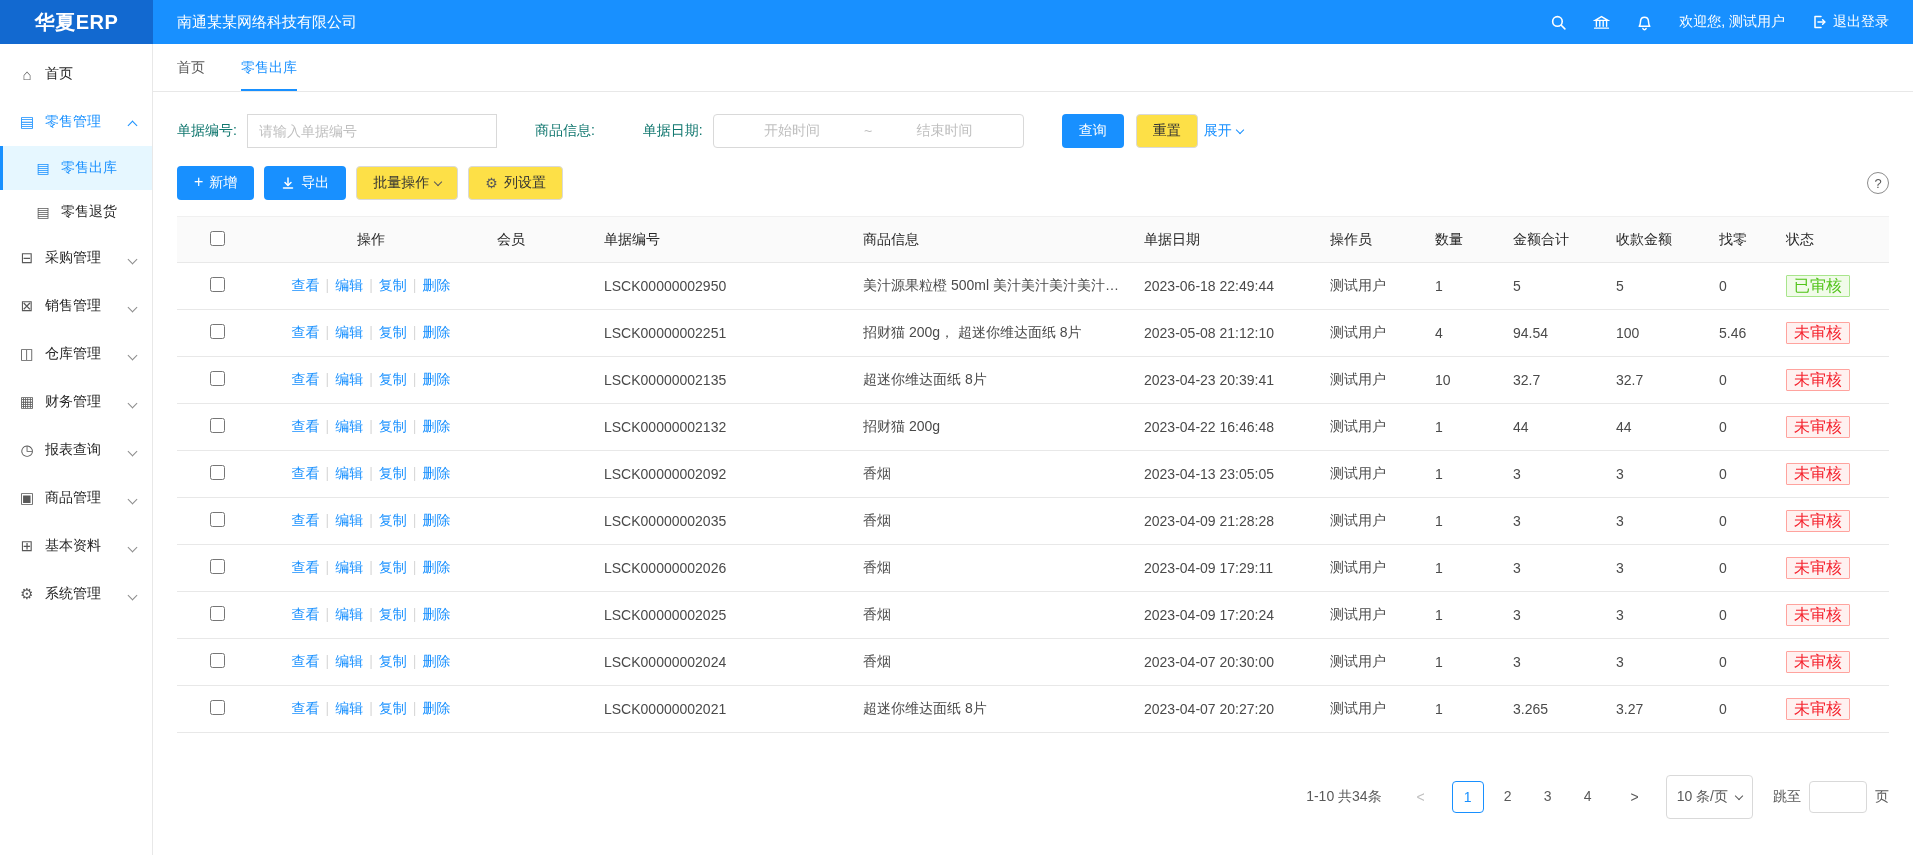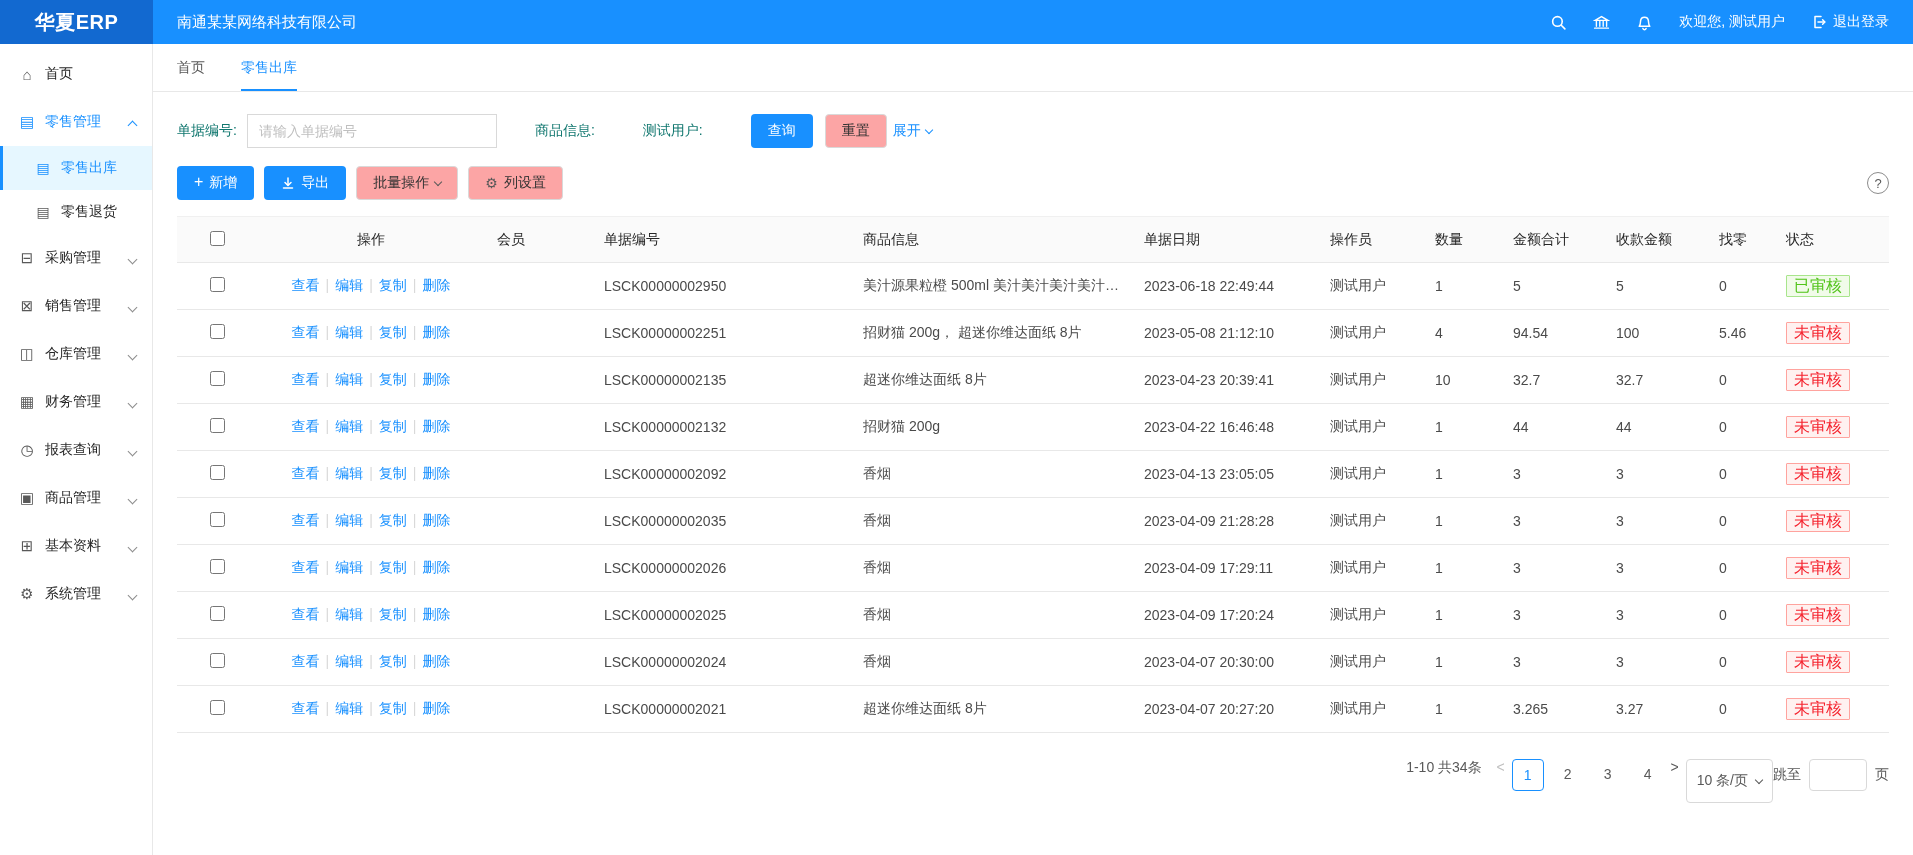"测试用户:" span.flabel { text: 测试用户 -> 单据日期 }
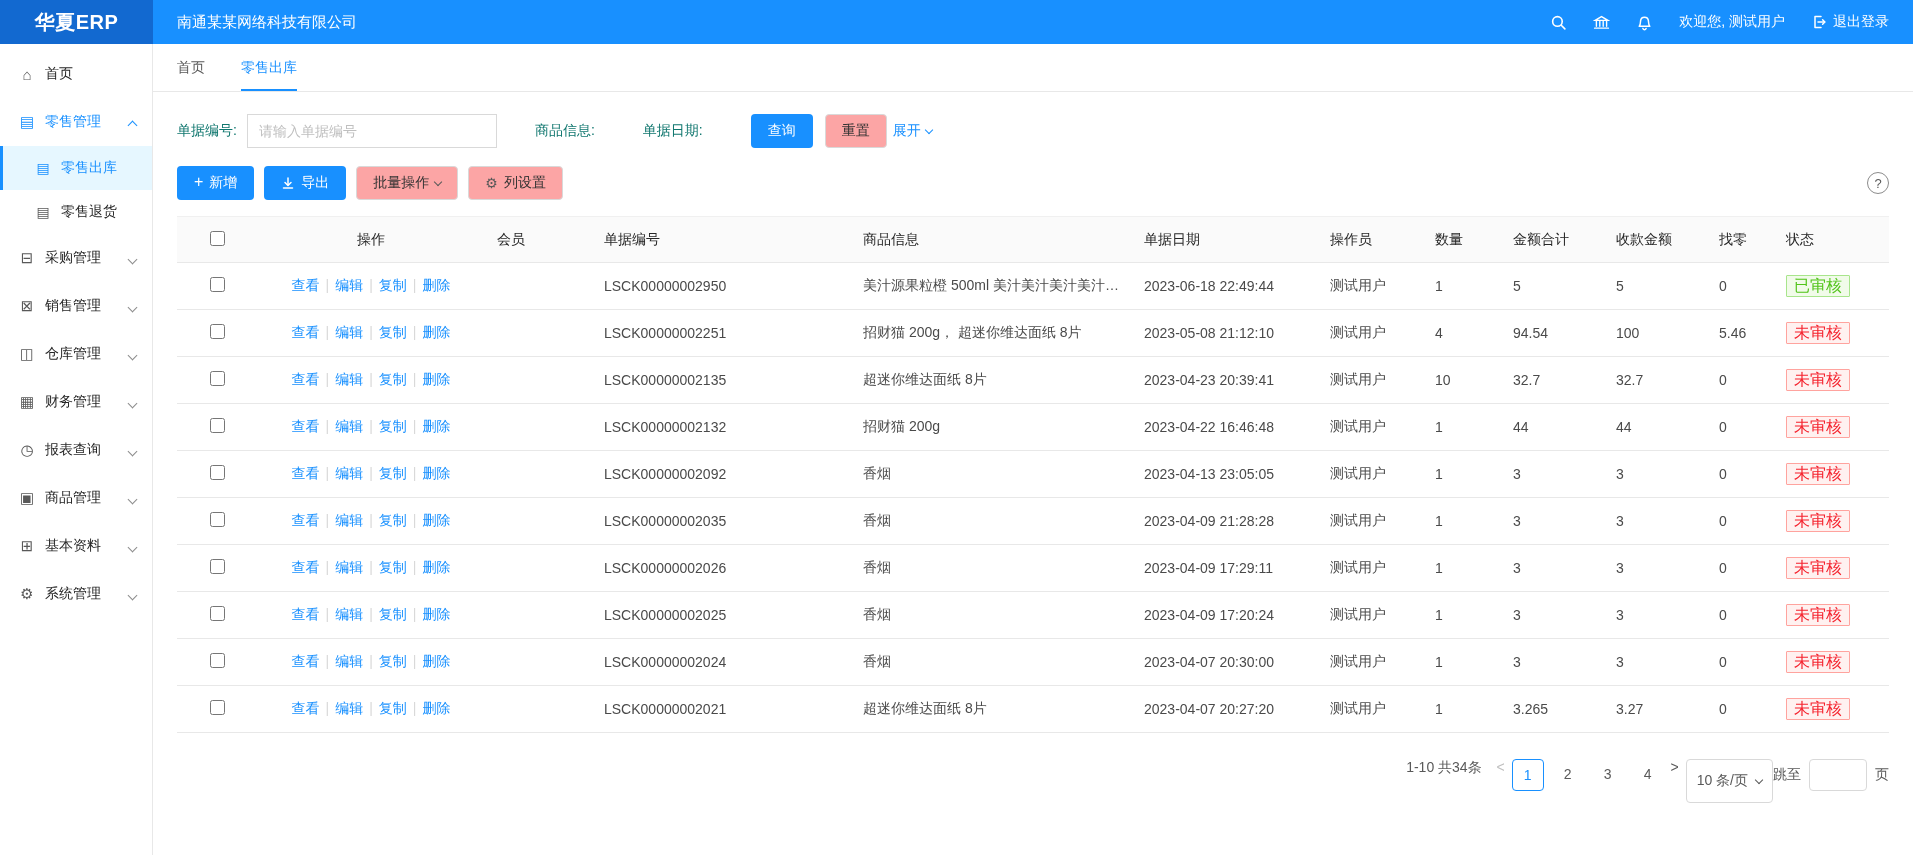"开始时间" div.datebox { html: none -> <div> <span>开始时间</span> <span>~</span> <span>结束时间</span> </div> }
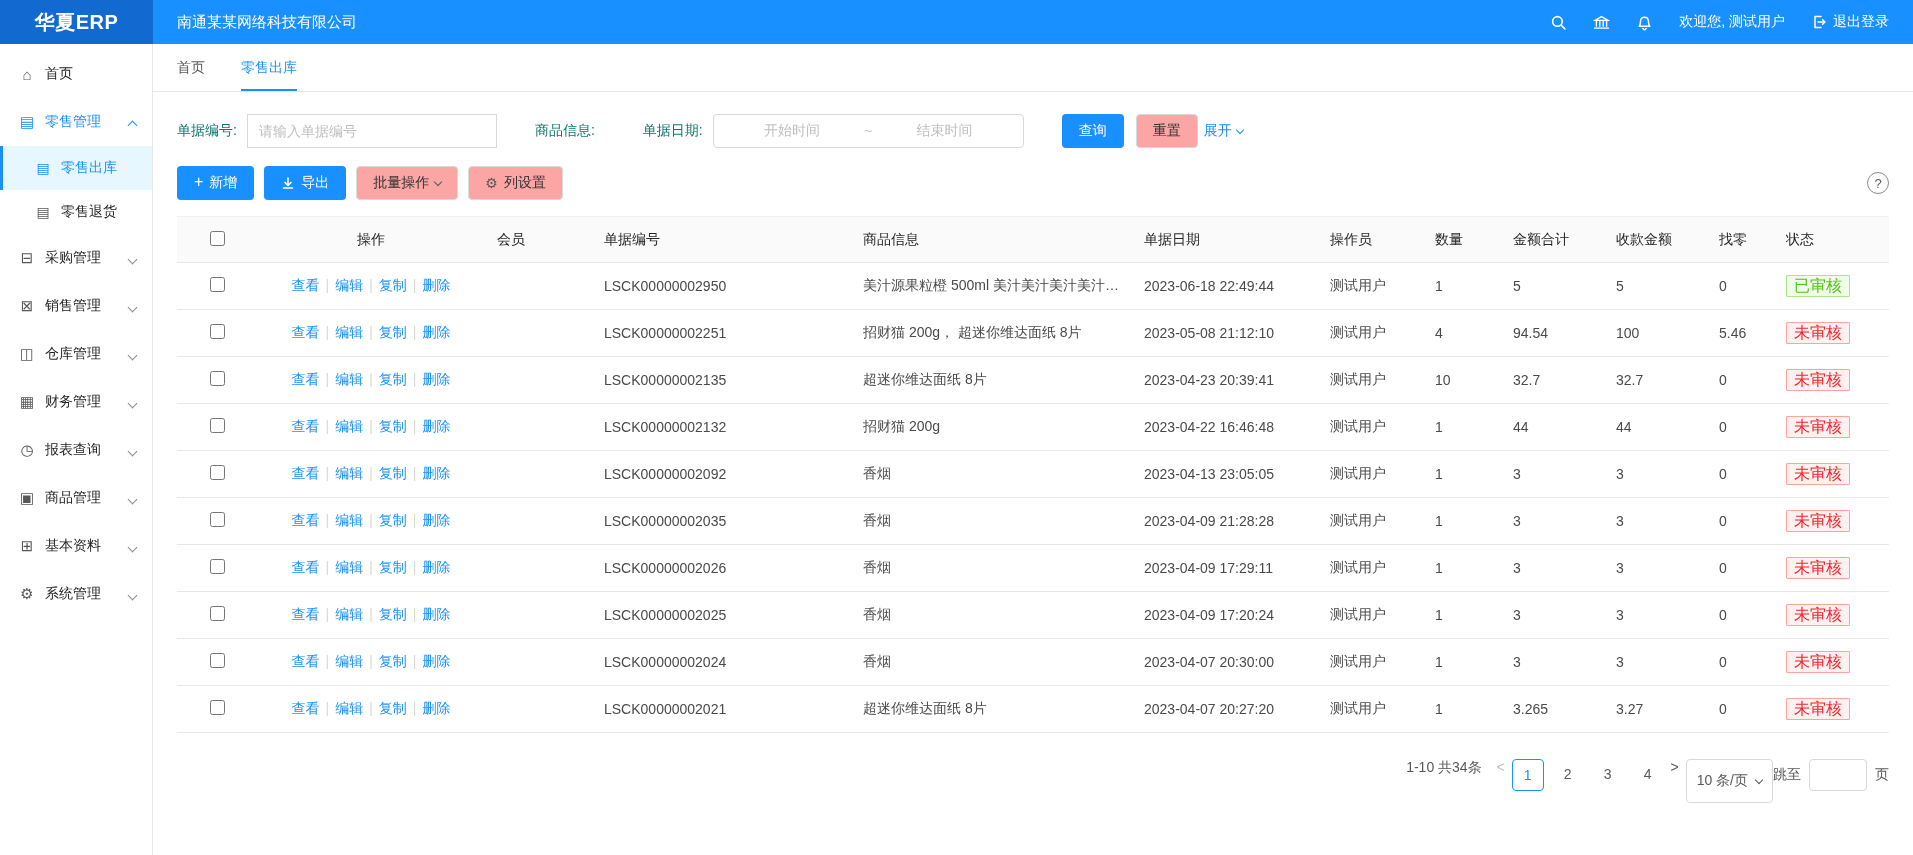"重置" .btn { background: #fca5a5 -> #fde047 }
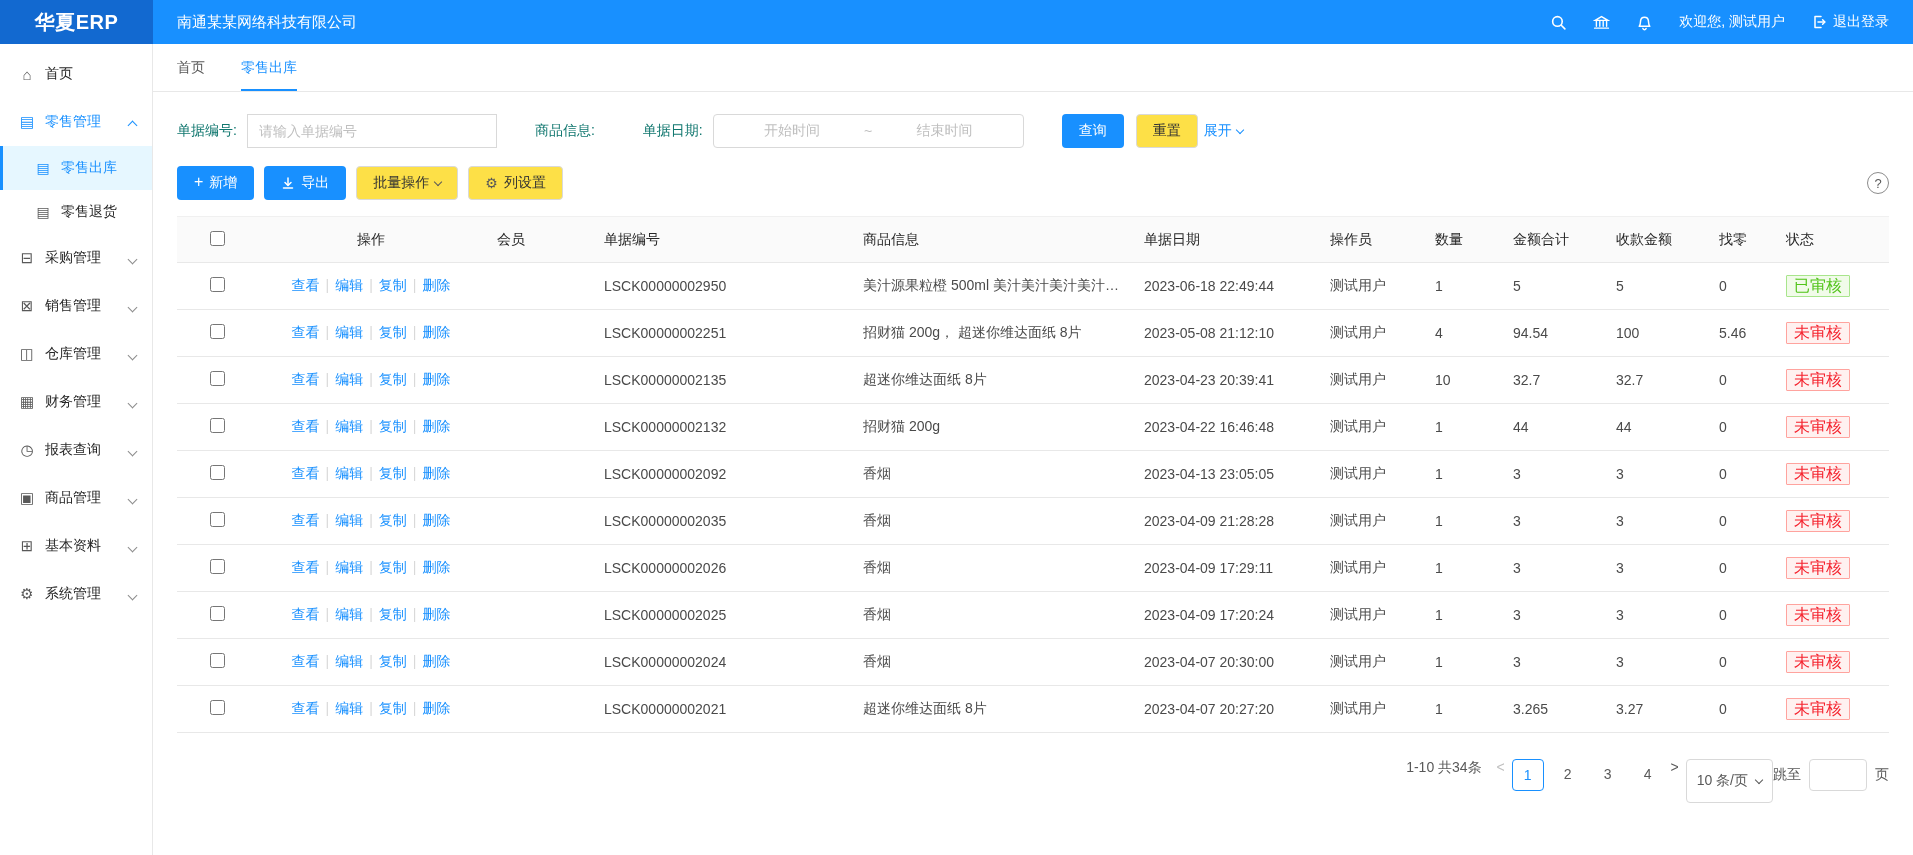"1-10 共34条" .pagination { align-items: flex-start -> center; gap: 0 -> 20px; margin-top: 26px -> 42px }
